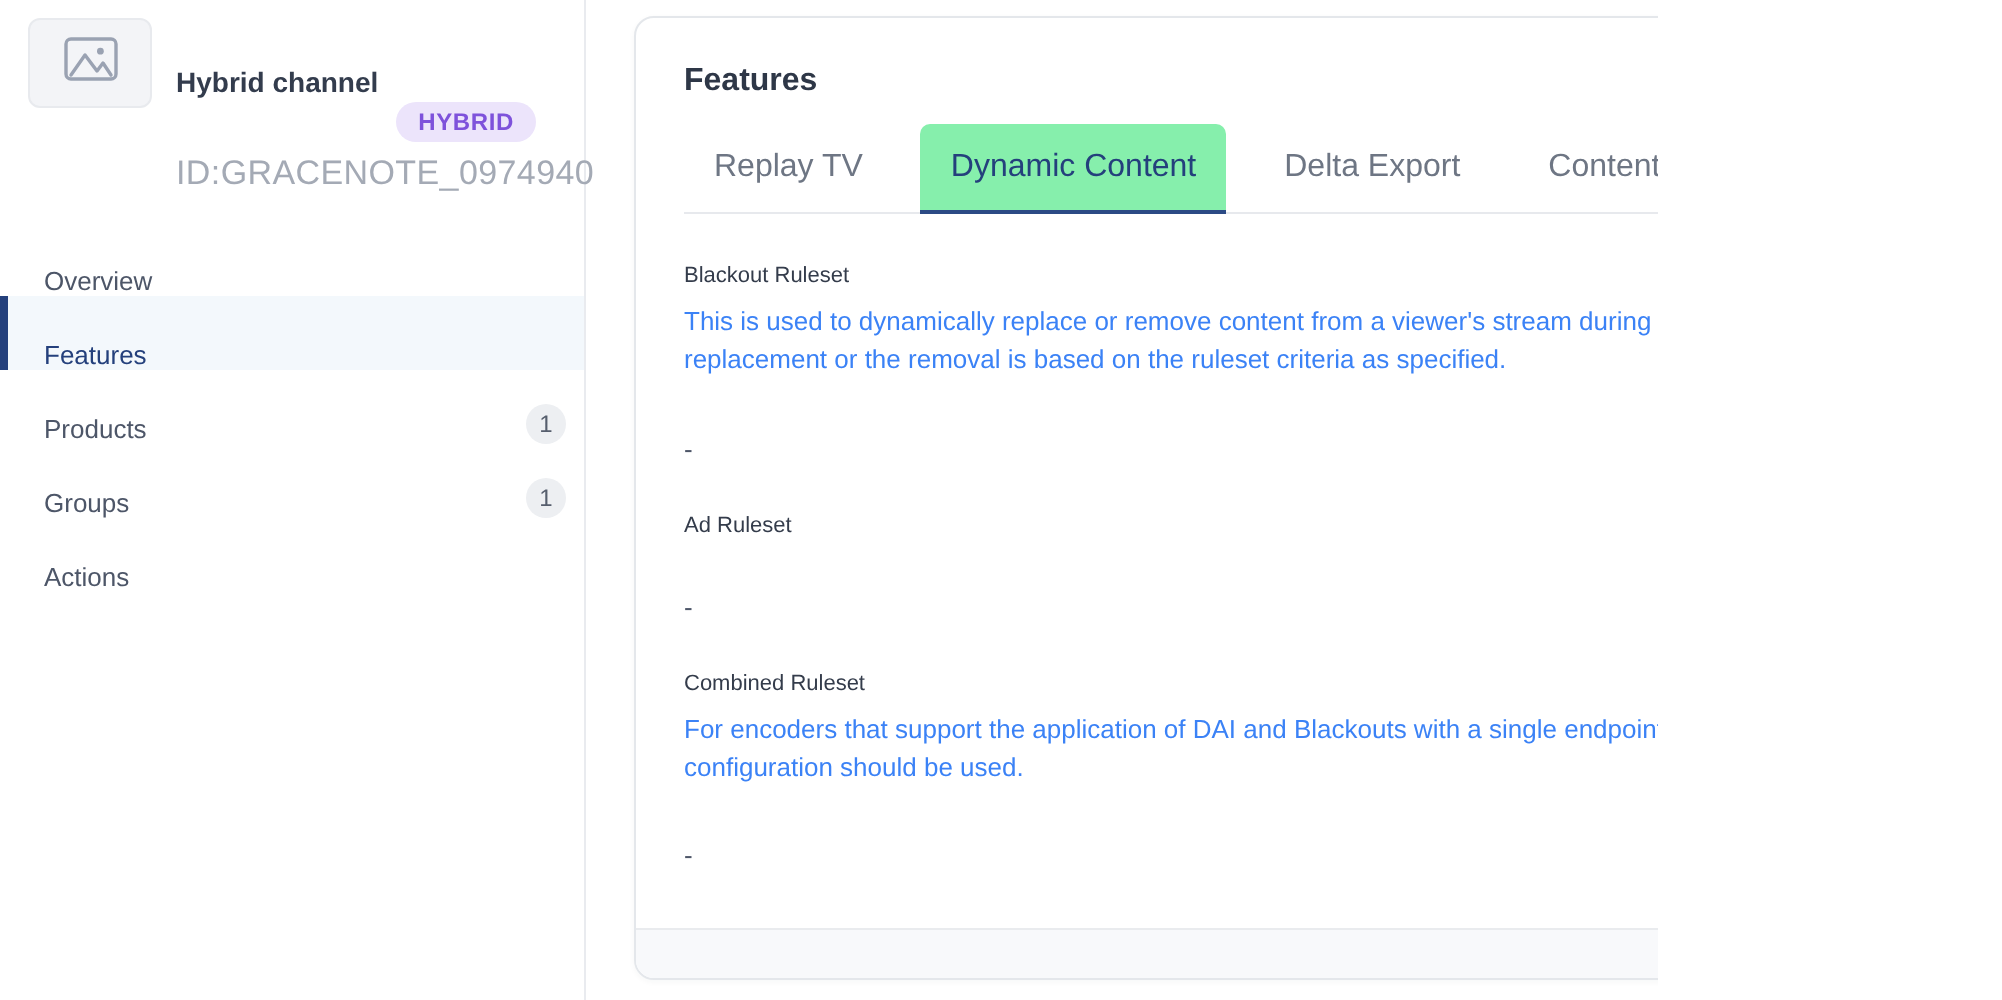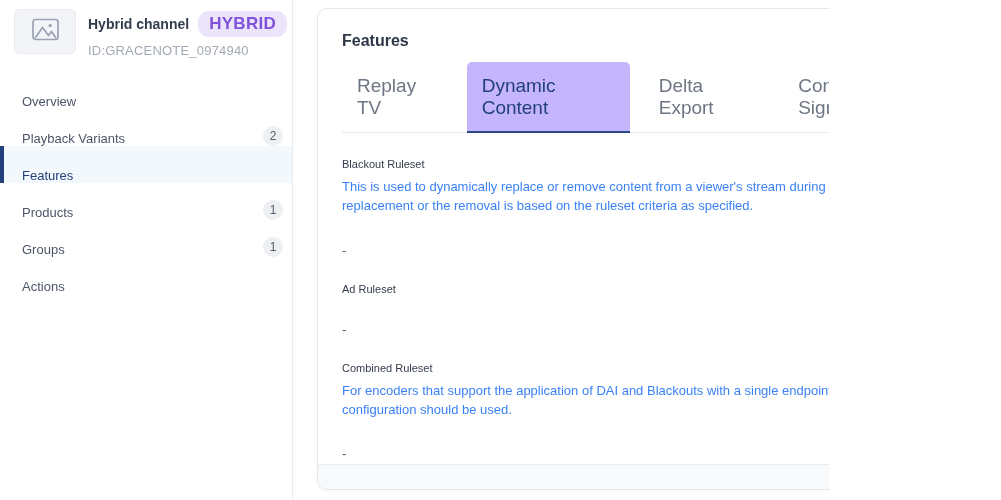"HYBRID" .badge-hybrid { font-size: 17px -> 12px; margin-top: none -> 40px }
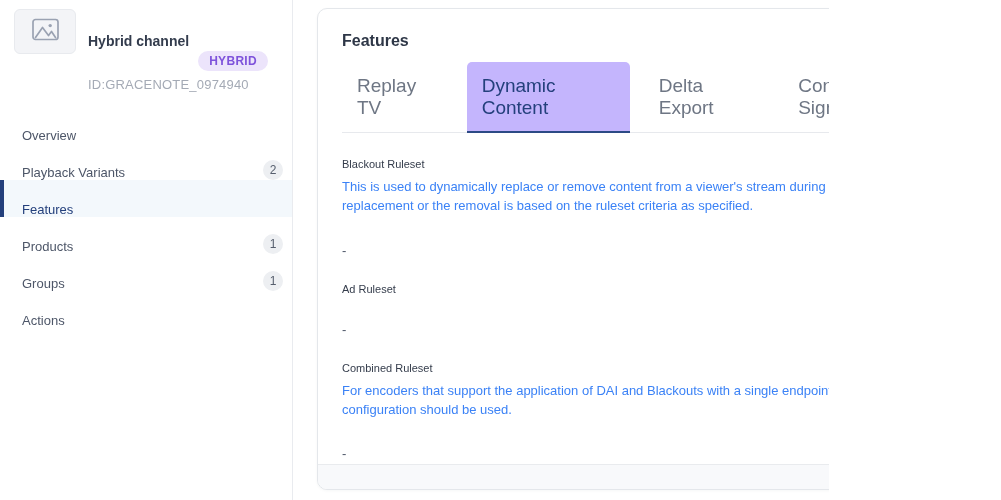"ID:GRACENOTE_0974940" .channel-id { font-size: 13px -> 17px }
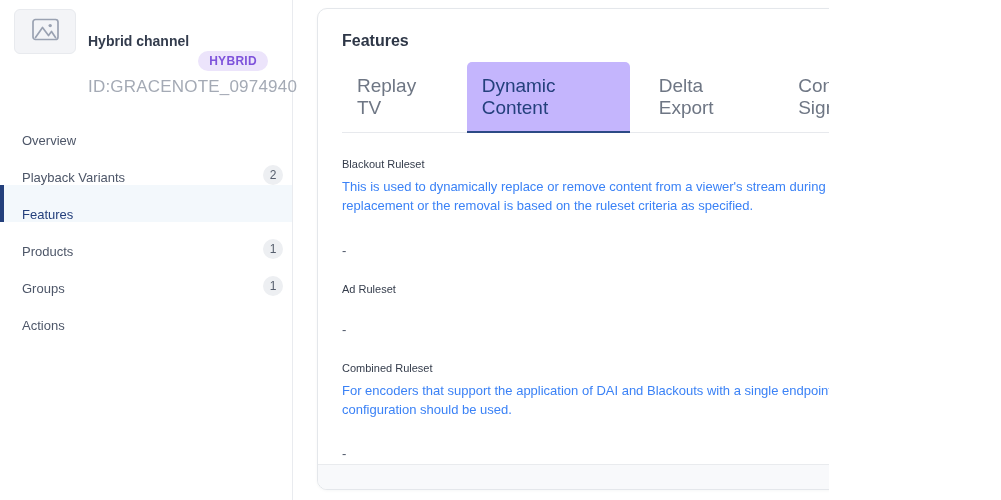"Replay TV" .tab { font-size: 19px -> 16px }
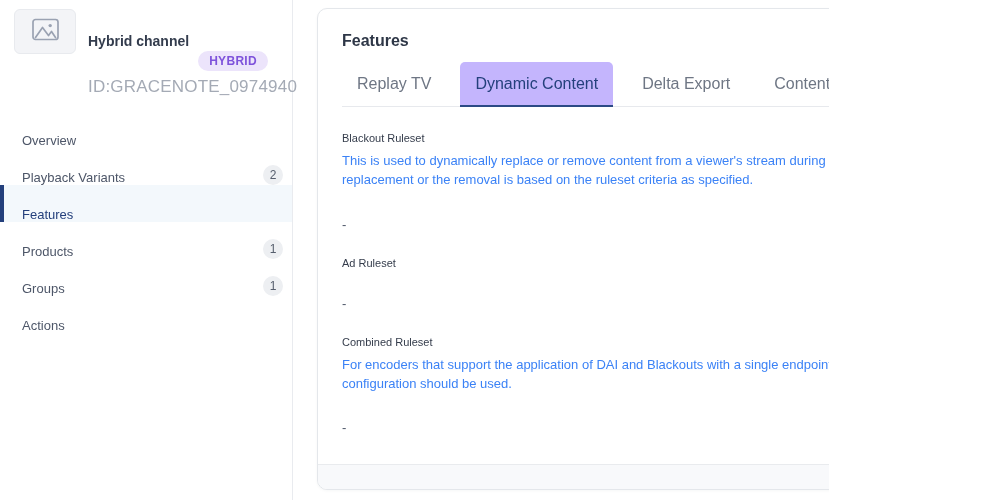"Dynamic Content" .tab.active { background: #c4b5fd -> #86efac }
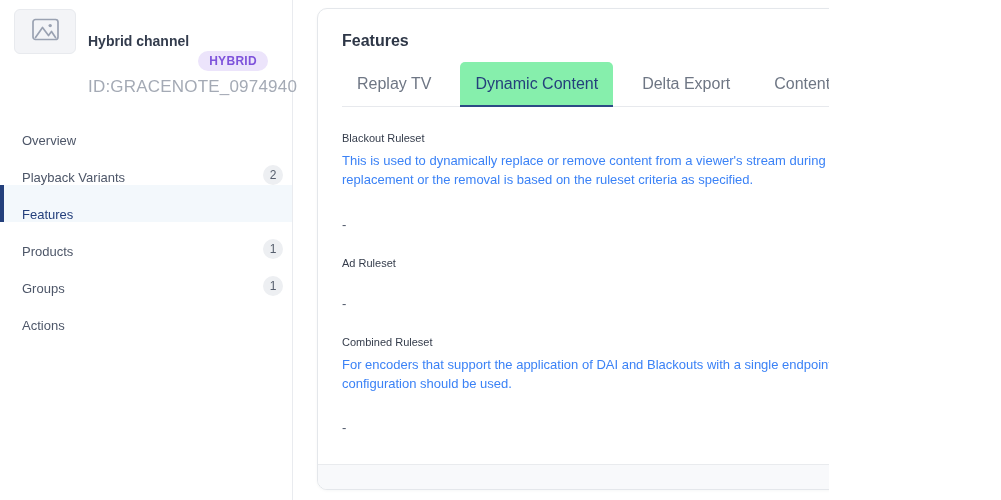"Playback Variants" div.nav-item { html: <div> <span>Playback Variants</span> <span>2</span> </div> -> none }
